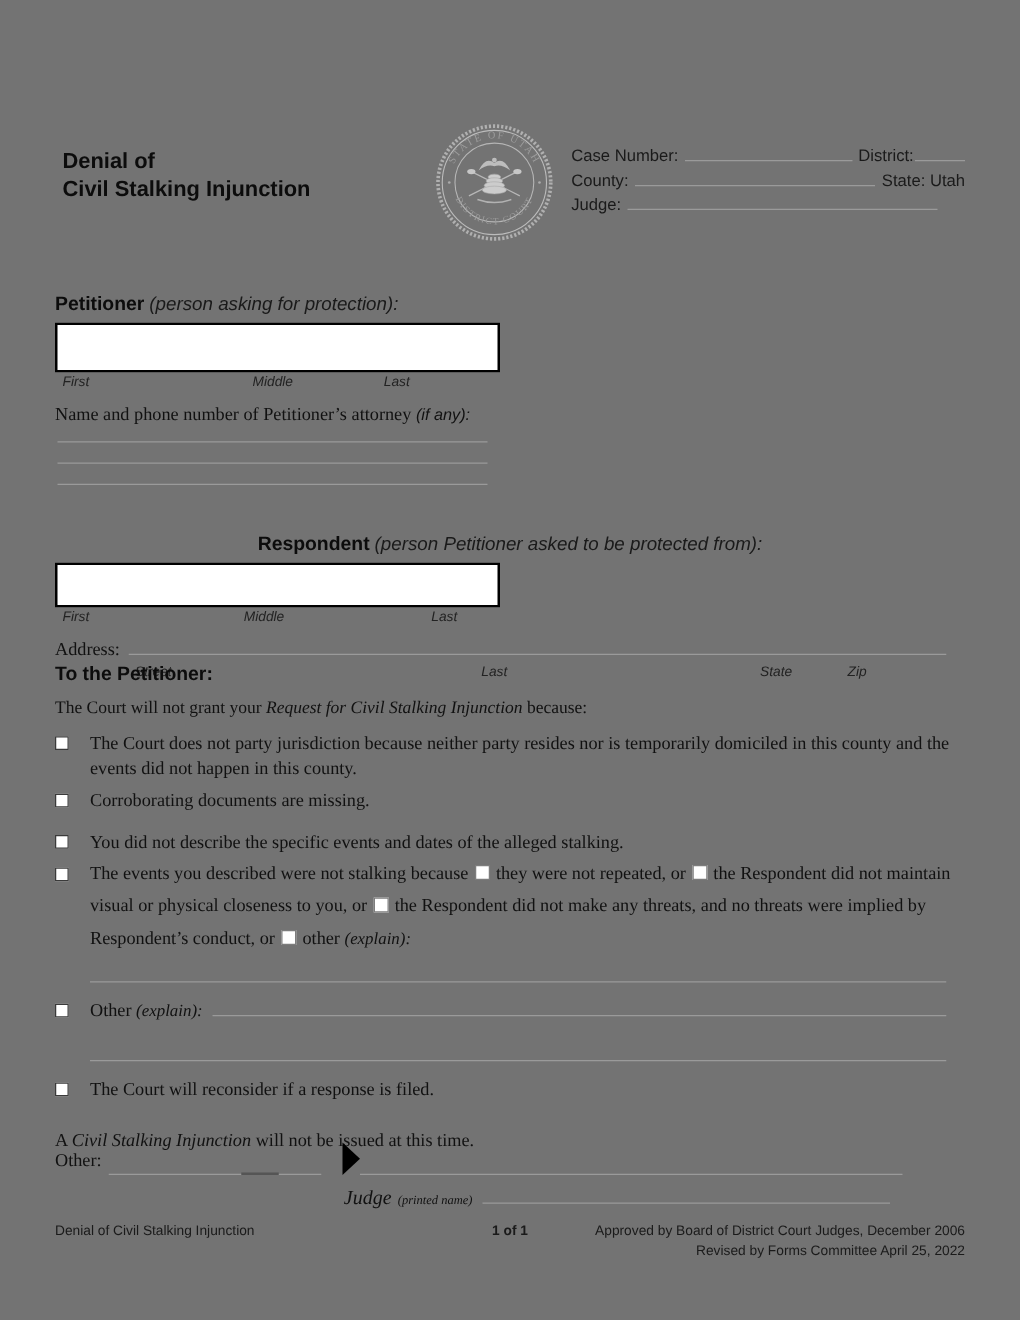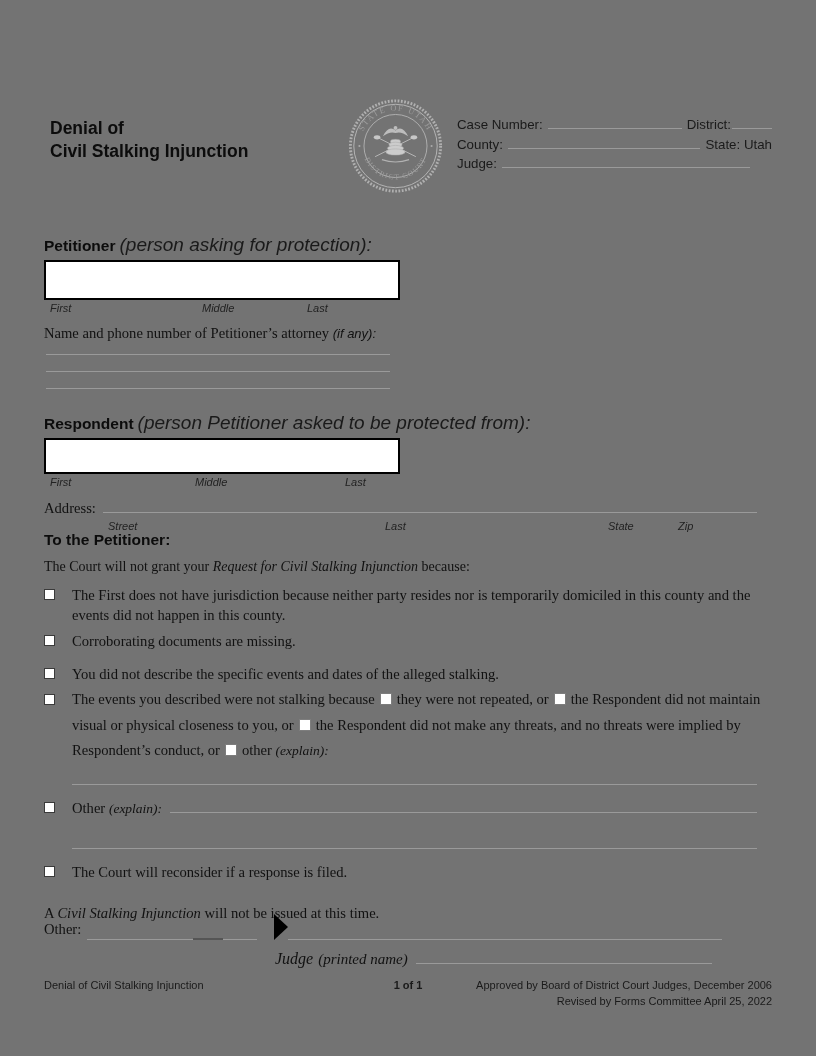"(person asking for protection):" .h-note { font-size: 19px -> 15px }
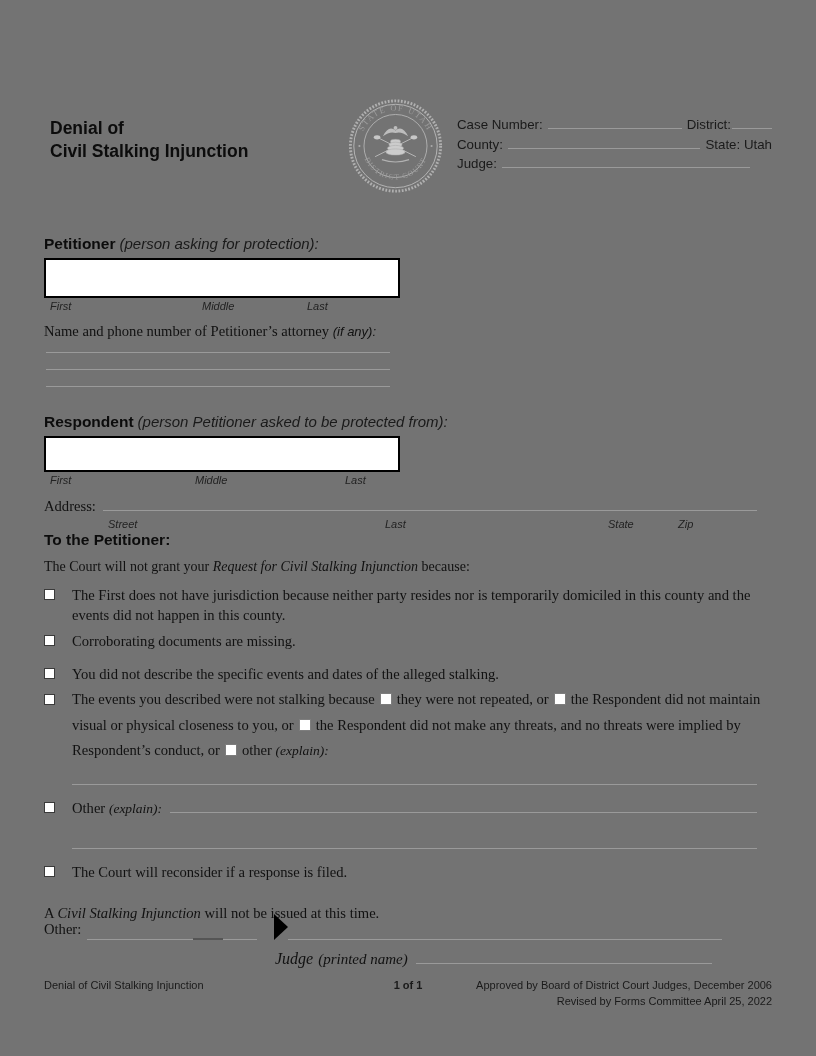"Respondent (person Petitioner asked to" .sec-res { text-align: none -> center; top: 412px -> 426px }
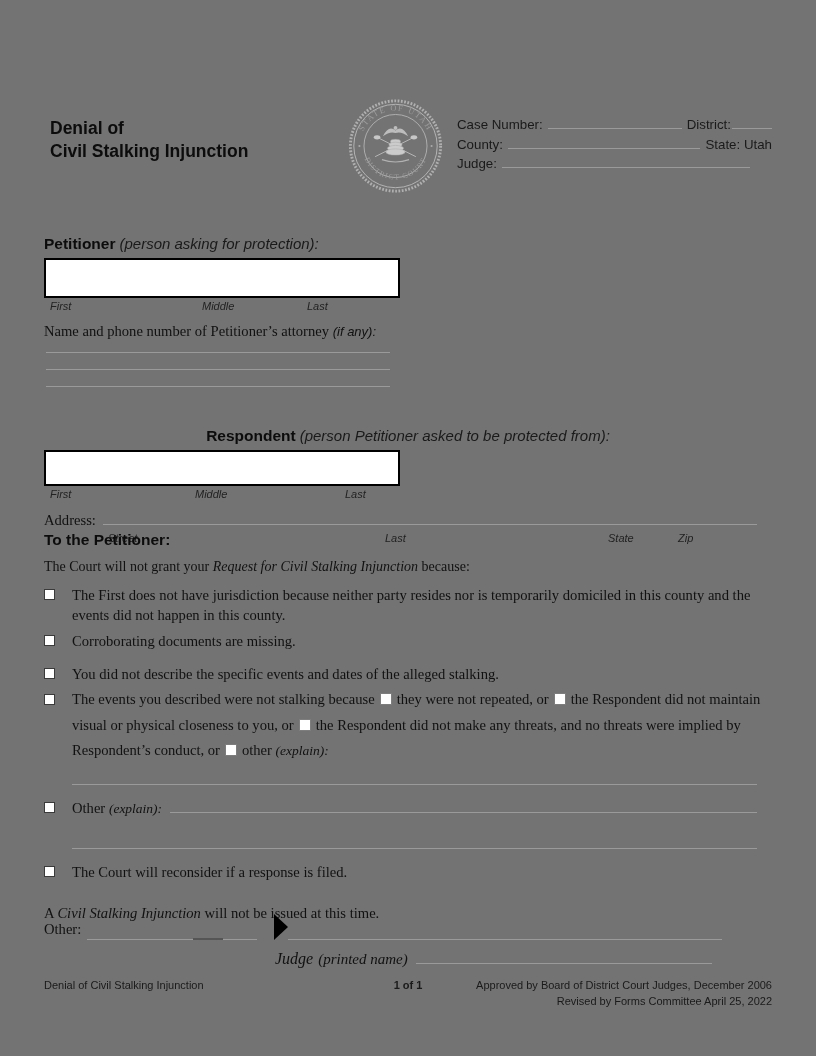"The First does not have" span.itxt { text: First does not have -> Court does not party }
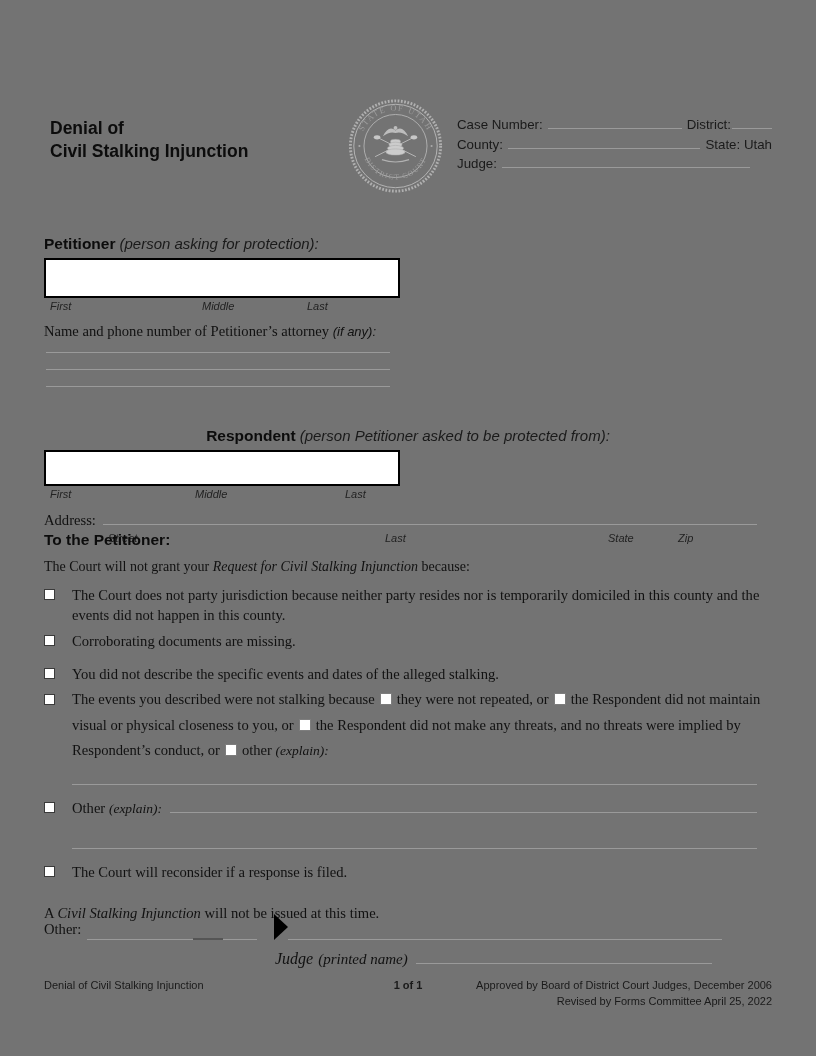"(printed name)" .judge-note { font-size: 15px -> 10px }
